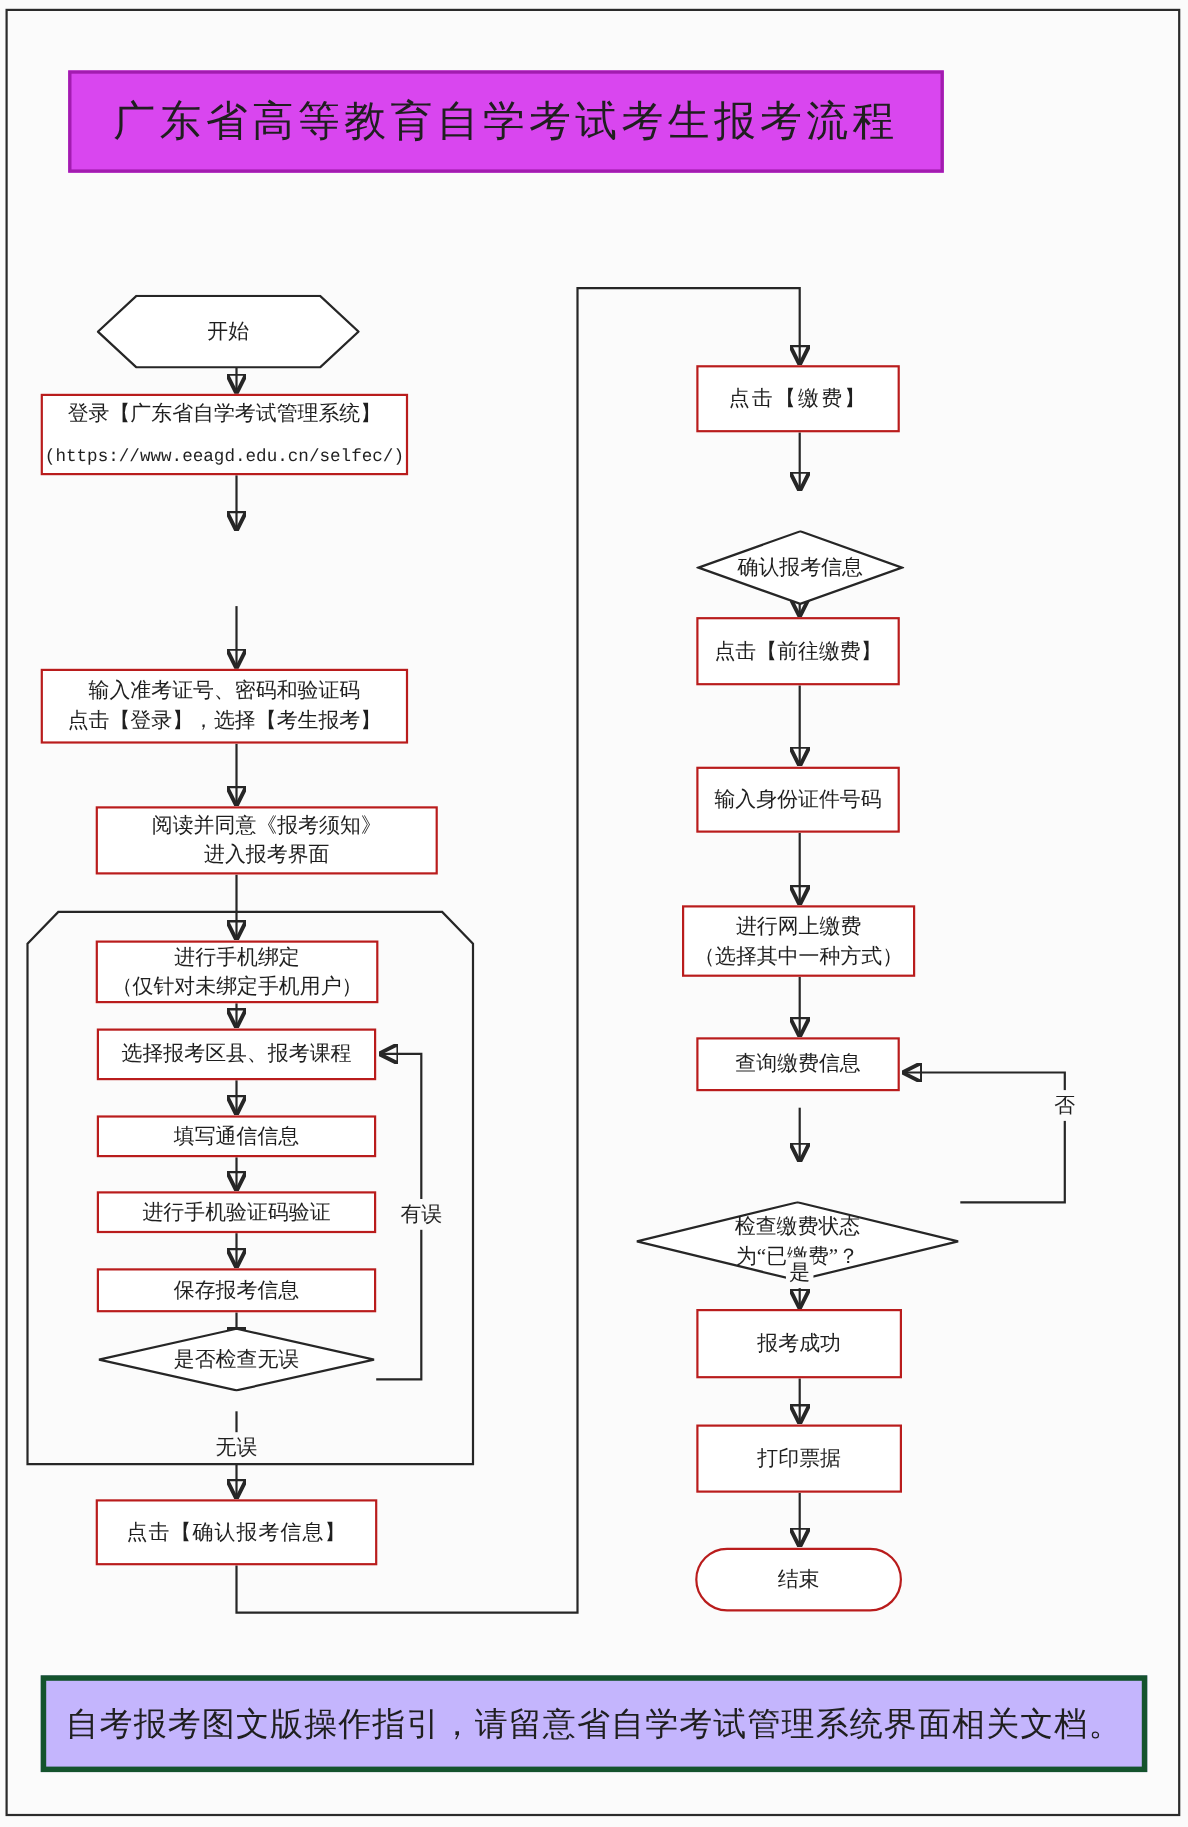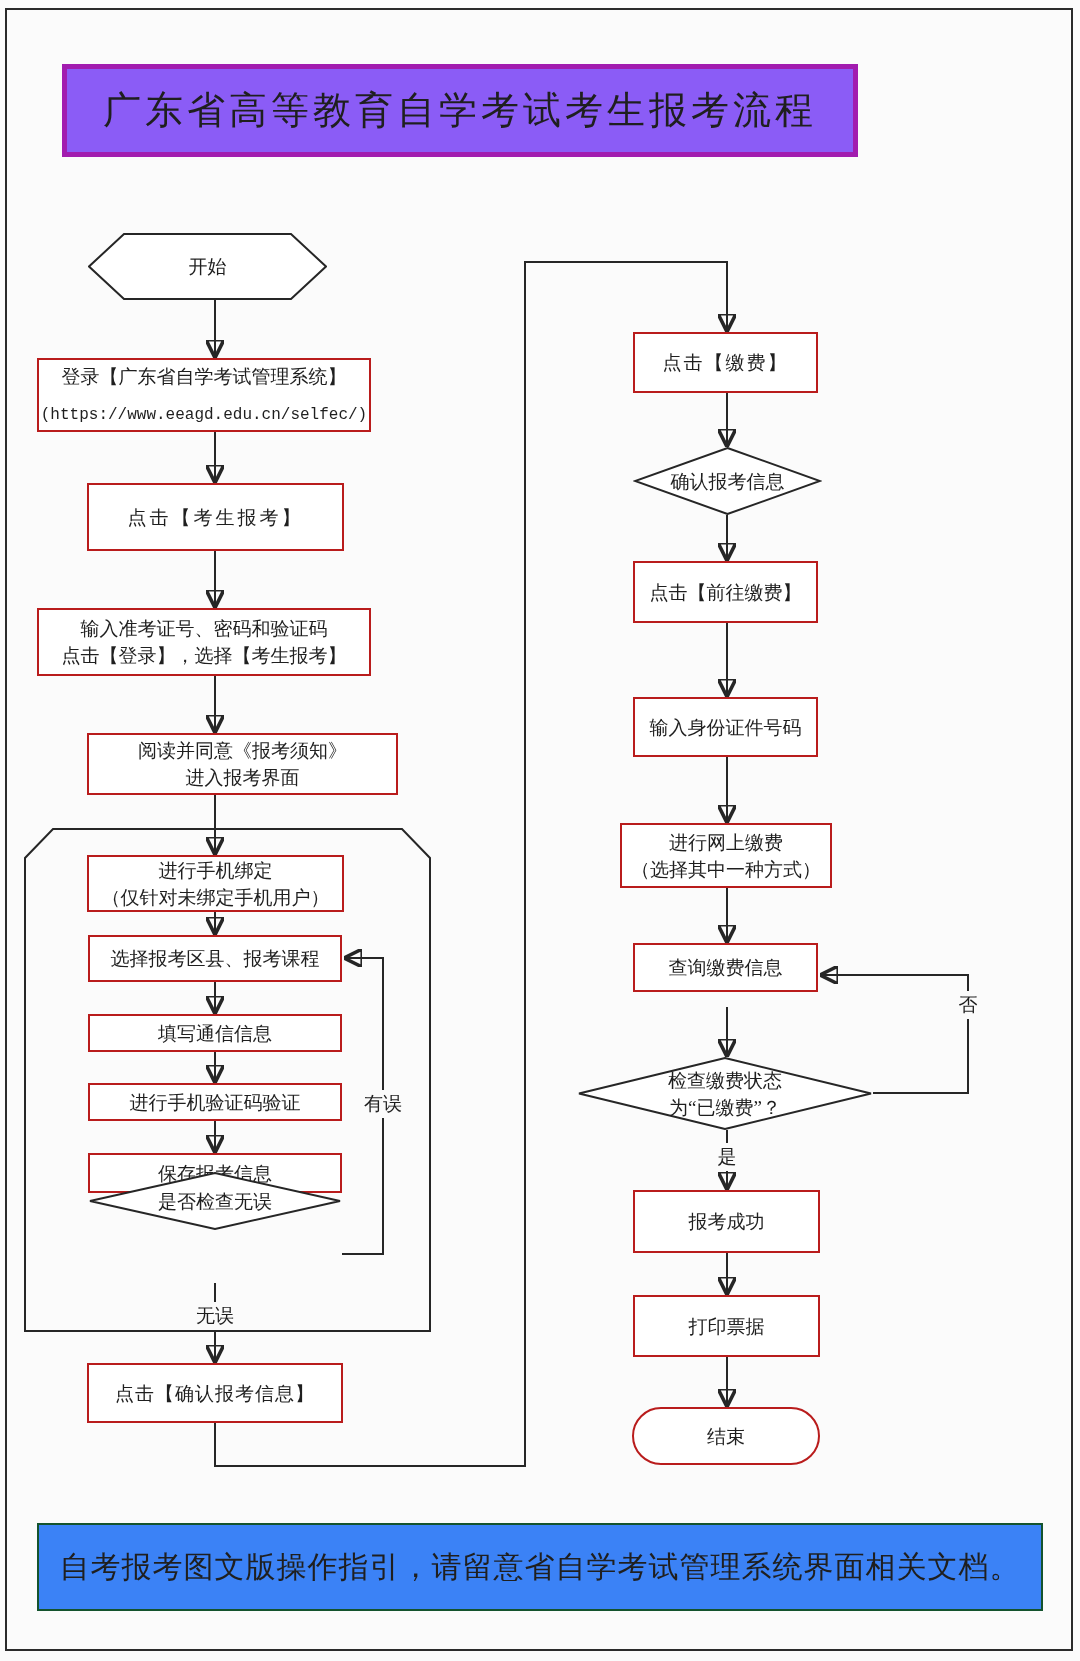"广东省高等教育自学考试考生报考流程" .titlebox { background: #8b5cf6 -> #d946ef; border: 5px solid #a21caf -> 3px solid #a21caf }
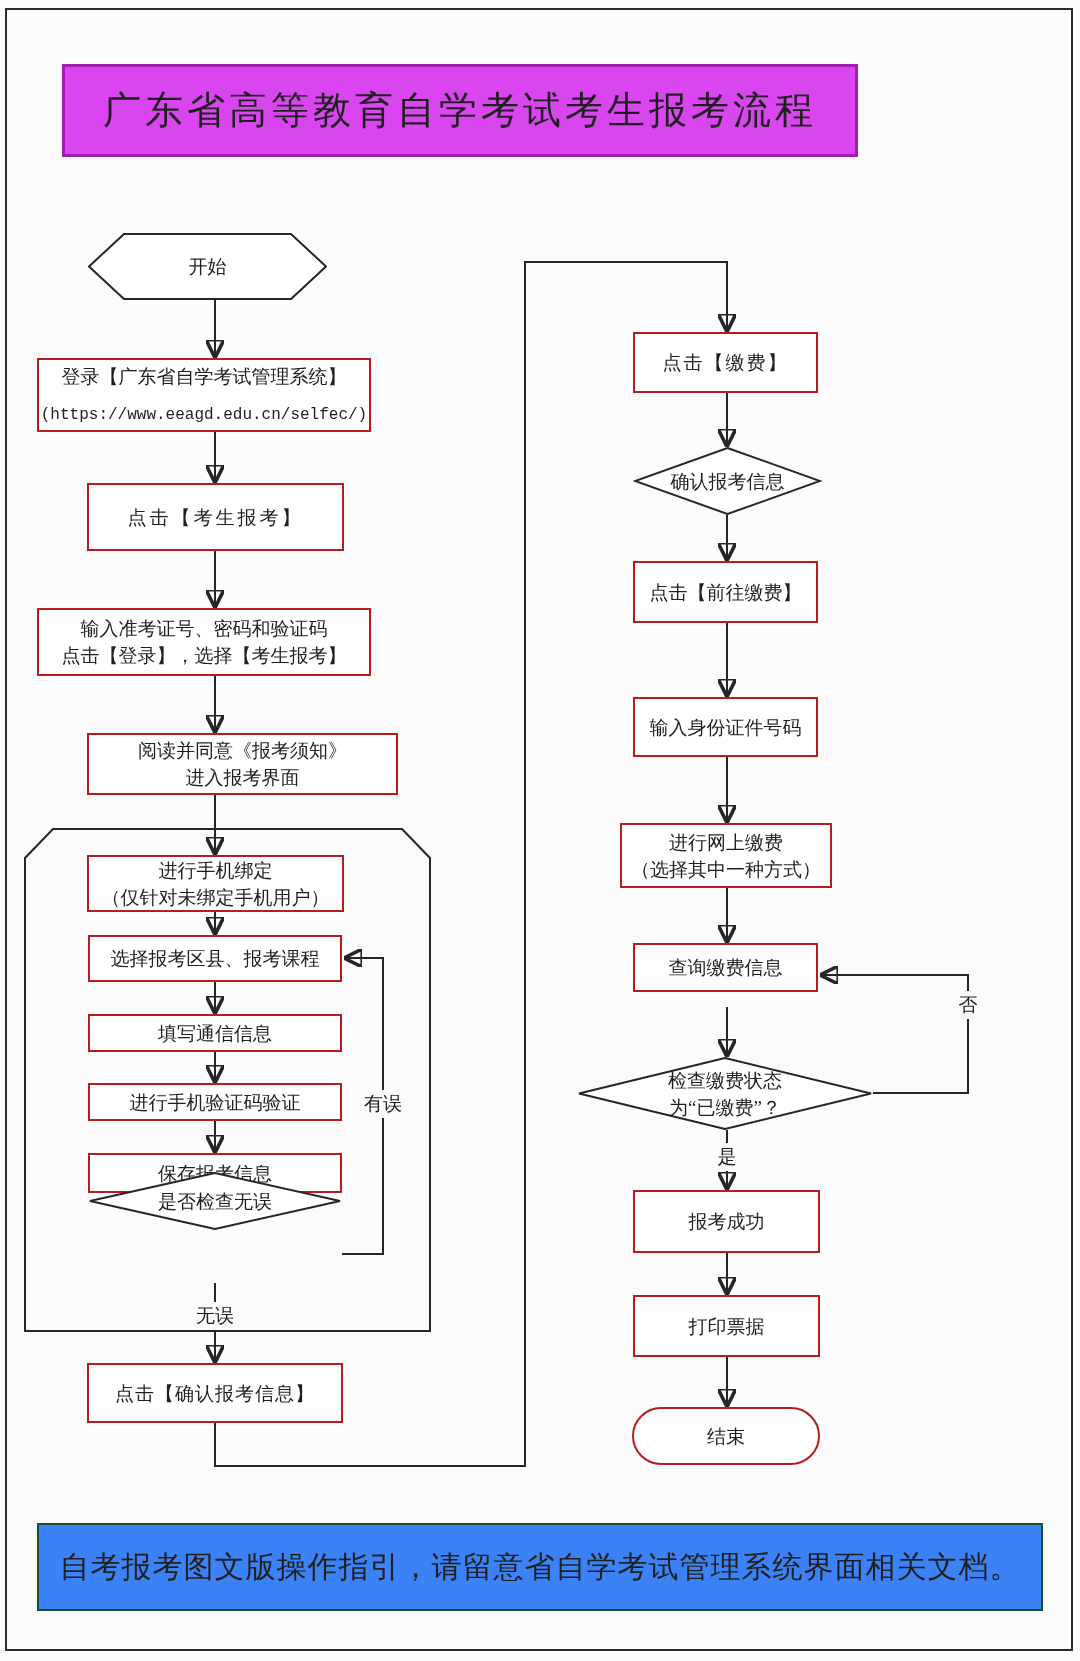"开始" .shape { margin-top: none -> 35px }
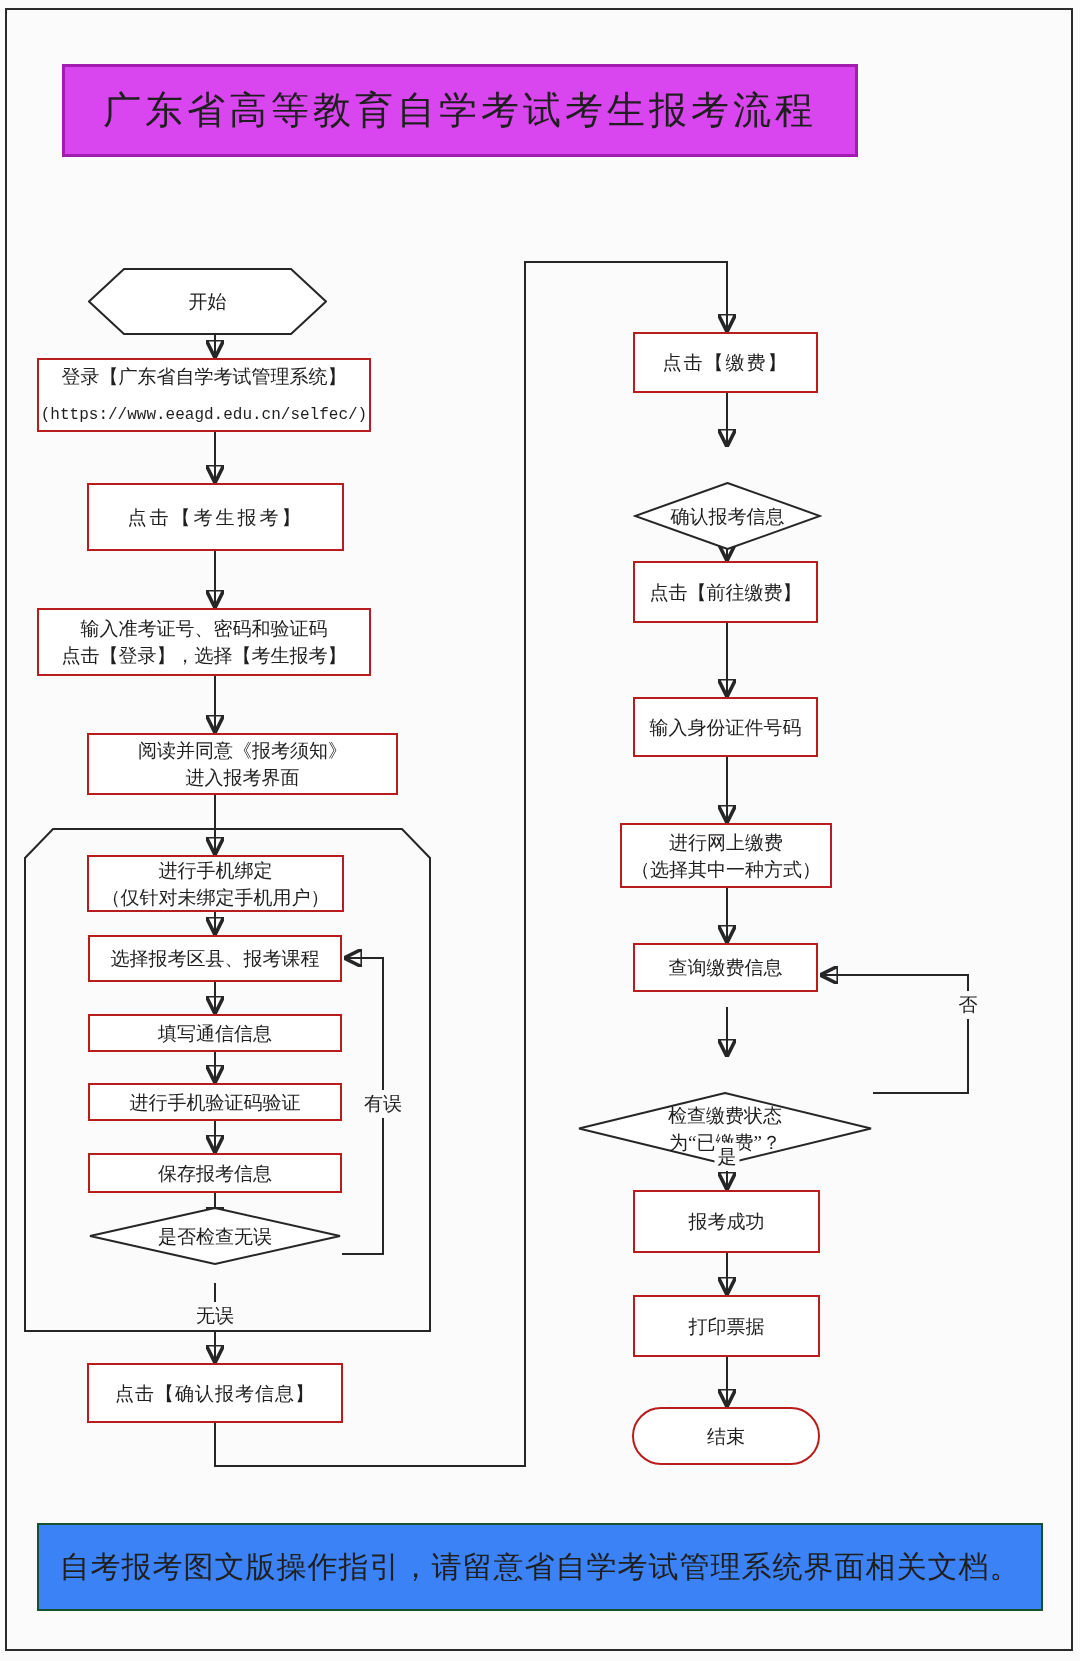"点击【考生报考】" div.node { html: <div> <span>点击【考生报考】</span> </div> -> none }
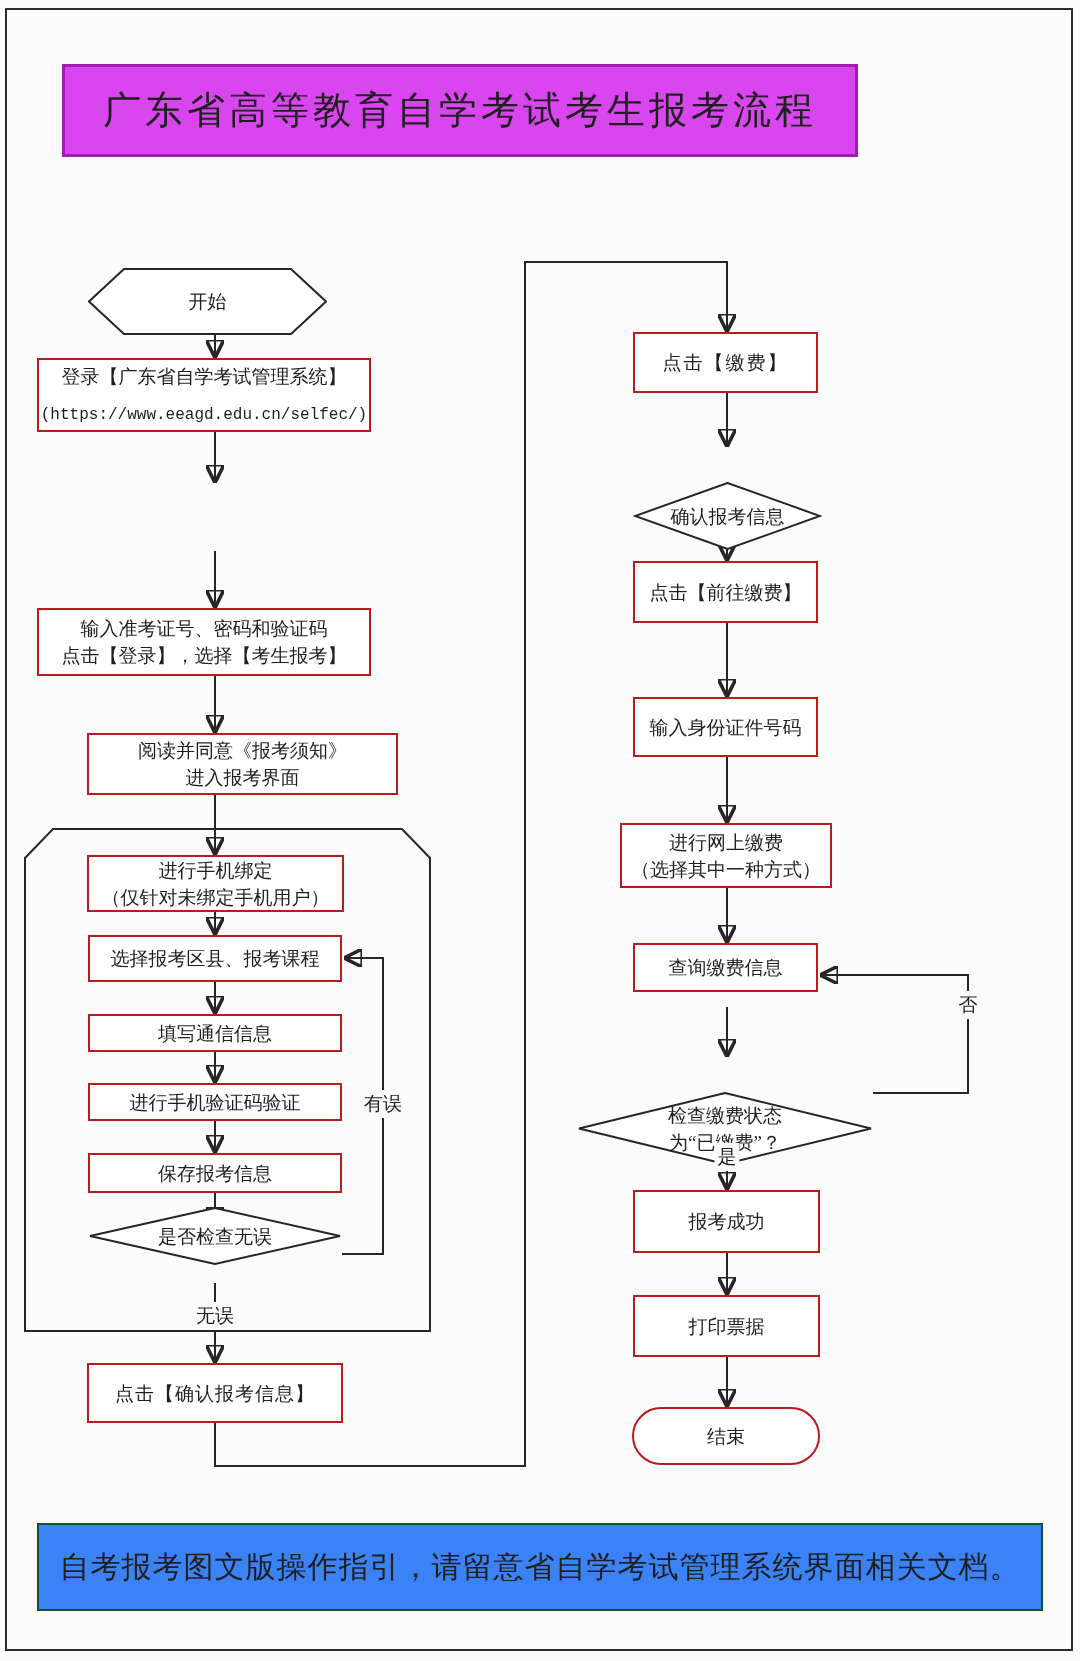"自考报考图文版操作指引，请留意省自学考试管理系统界面相关文档。" .footerbox { background: #3b82f6 -> #c4b5fd; border: 2px solid #14532d -> 5px solid #14532d }
